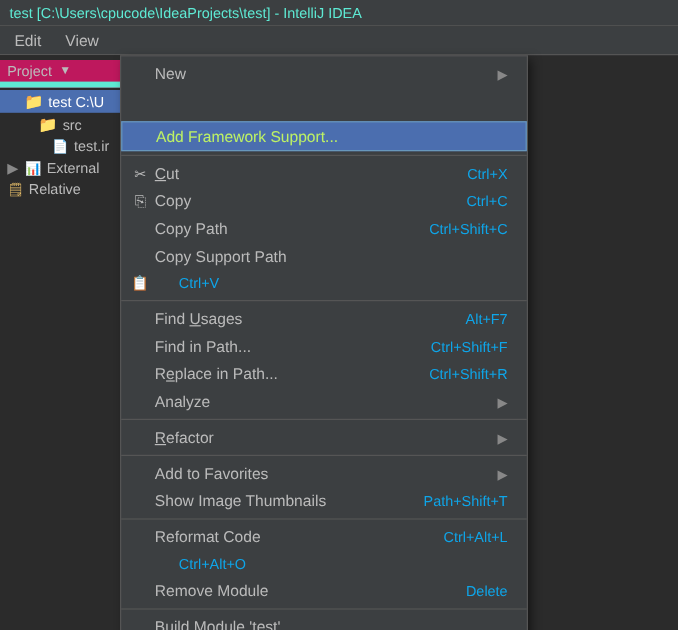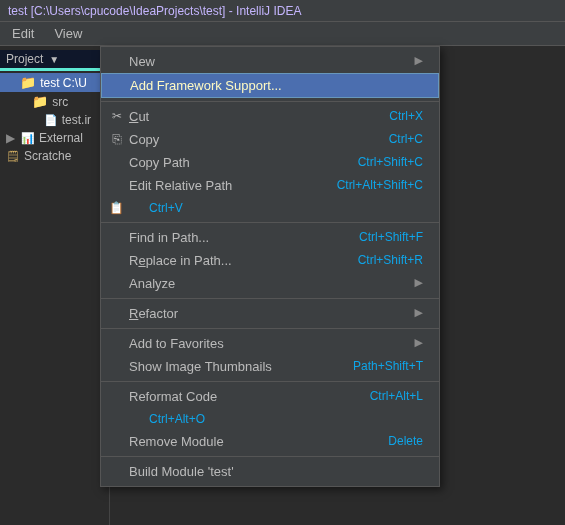"test" .title-bar { color: #c4b5fd -> #5eead4 }
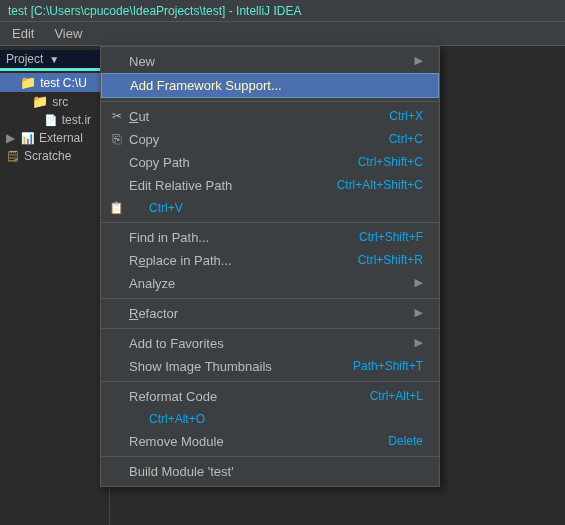"Project" div.tree-item { background: #0f172a -> #be185d; border-bottom: 3px solid #5eead4 -> 5px solid #5eead4 }
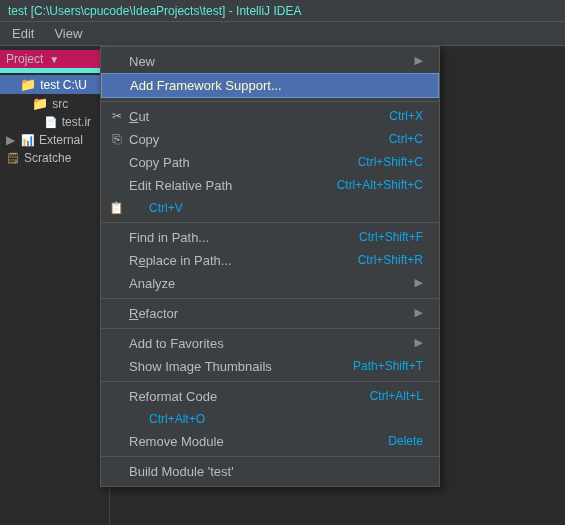"New" .ctx-item { align-items: flex-start -> flex-end }
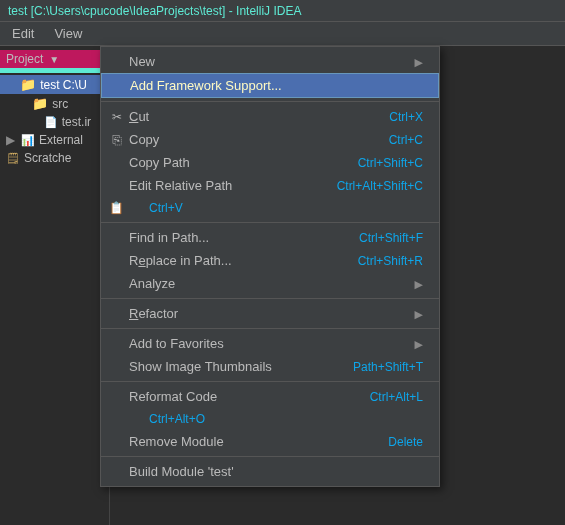"Add Framework Support..." .ctx-item.add-framework { color: #fef9c3 -> #bef264; margin-top: none -> 28px }
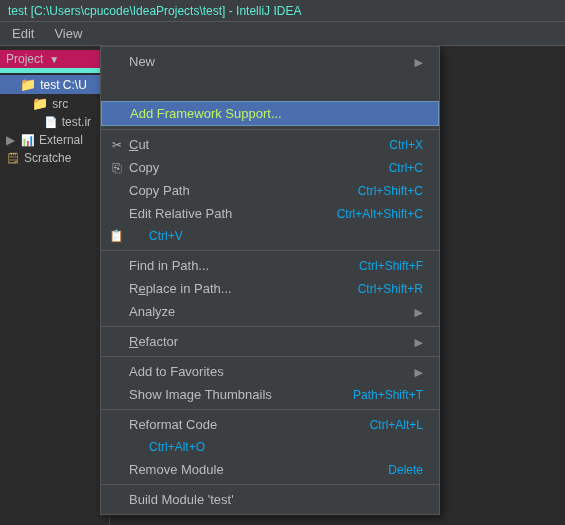"Scratche" span { text: Scratche -> Relative }
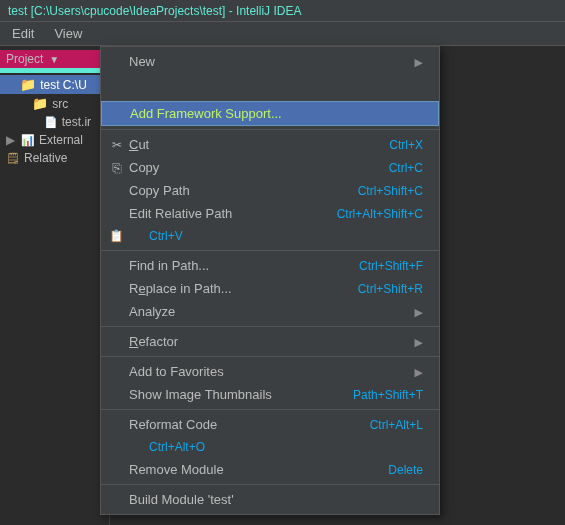"Edit Relative Path" span.label { text: Edit Relative -> Copy Support }
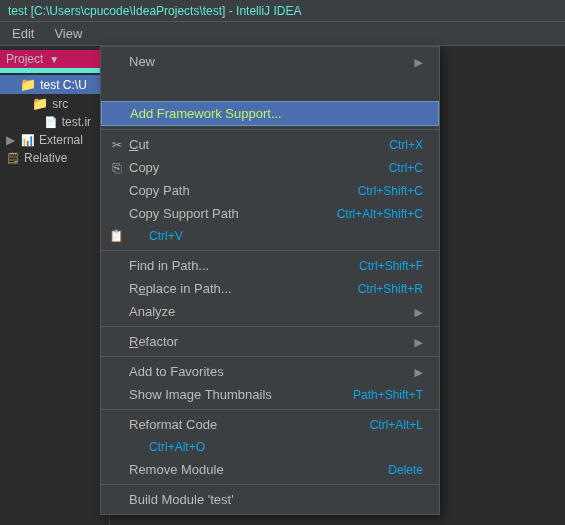"Ctrl+Alt+Shift+C" span.shortcut { html: <span>Ctrl+Alt+Shift+C</span> -> none }
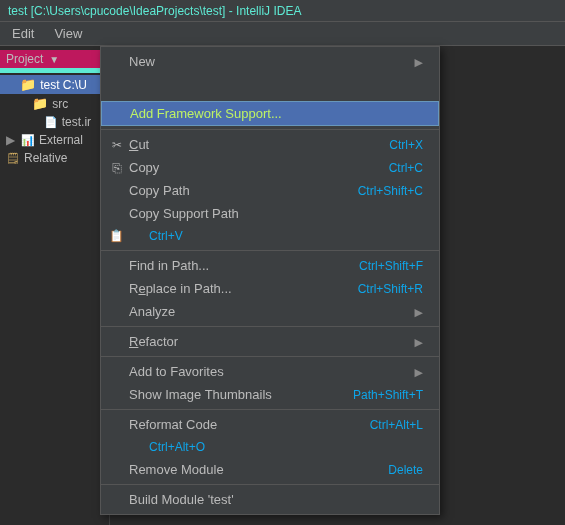"Find Usages" div.ctx-item { html: none -> <div> <span>Find <span>U</span>sages</span> <span>Alt+F7</span> </div> }
